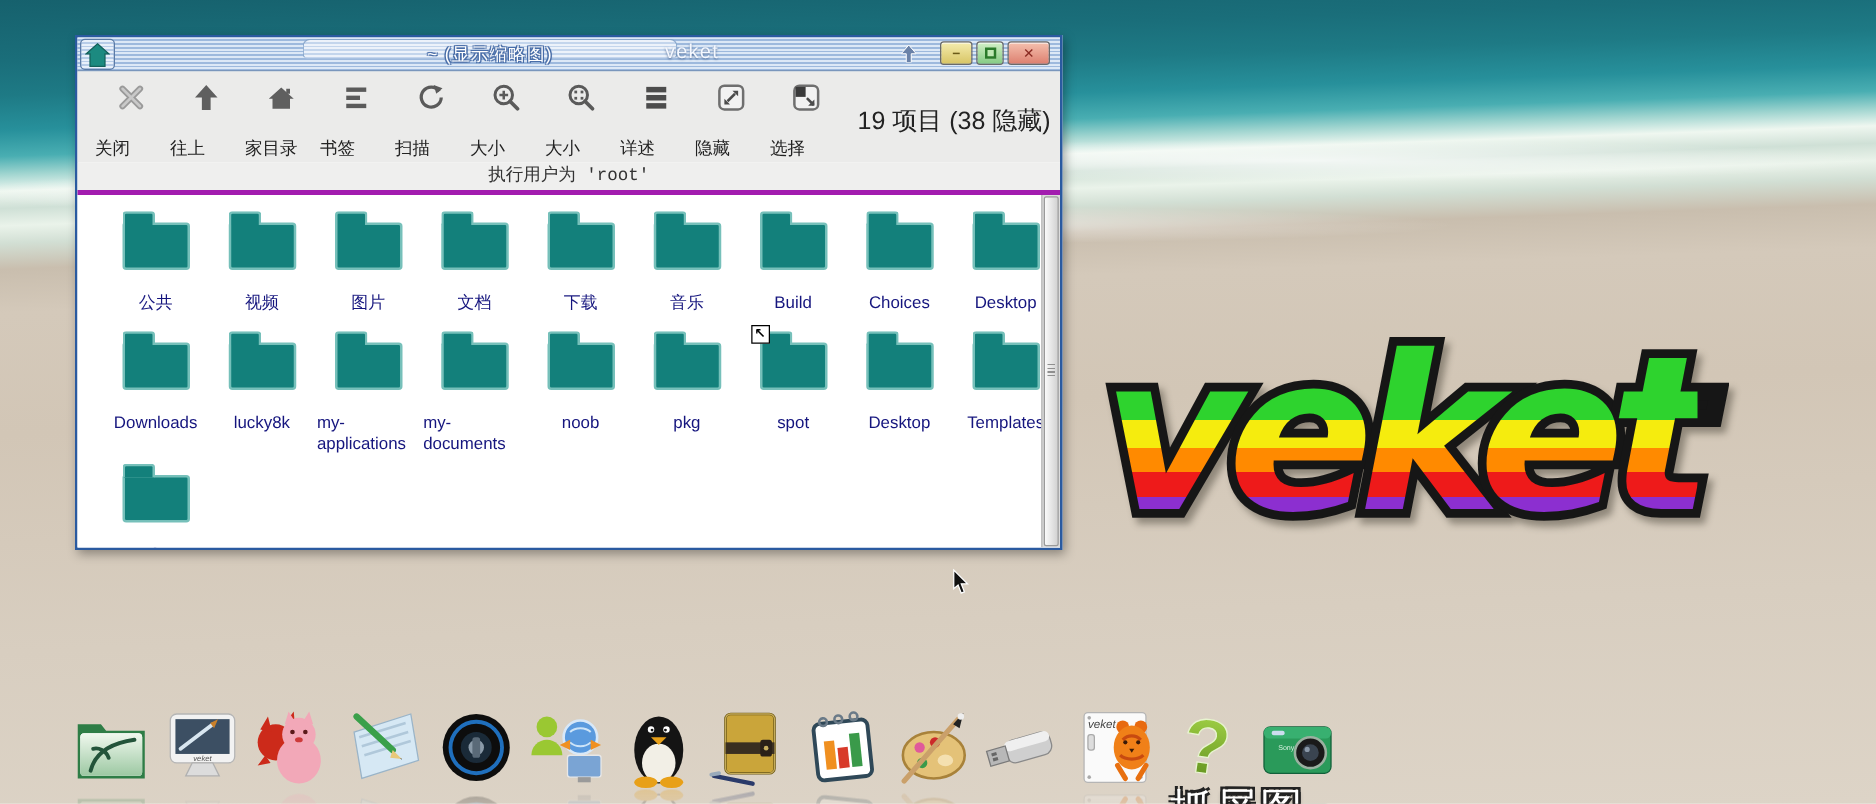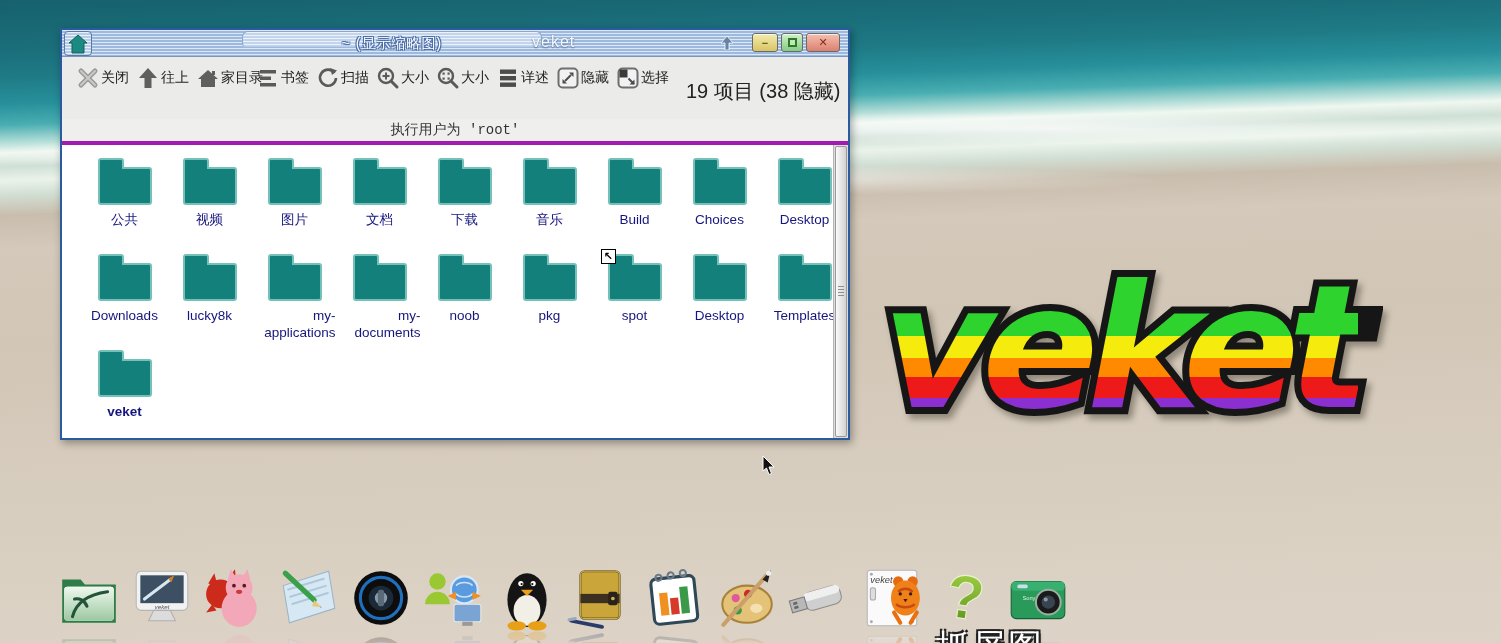"关闭" .tool-btn { align-items: center -> none; flex-direction: none -> column; gap: 1px -> 19px }
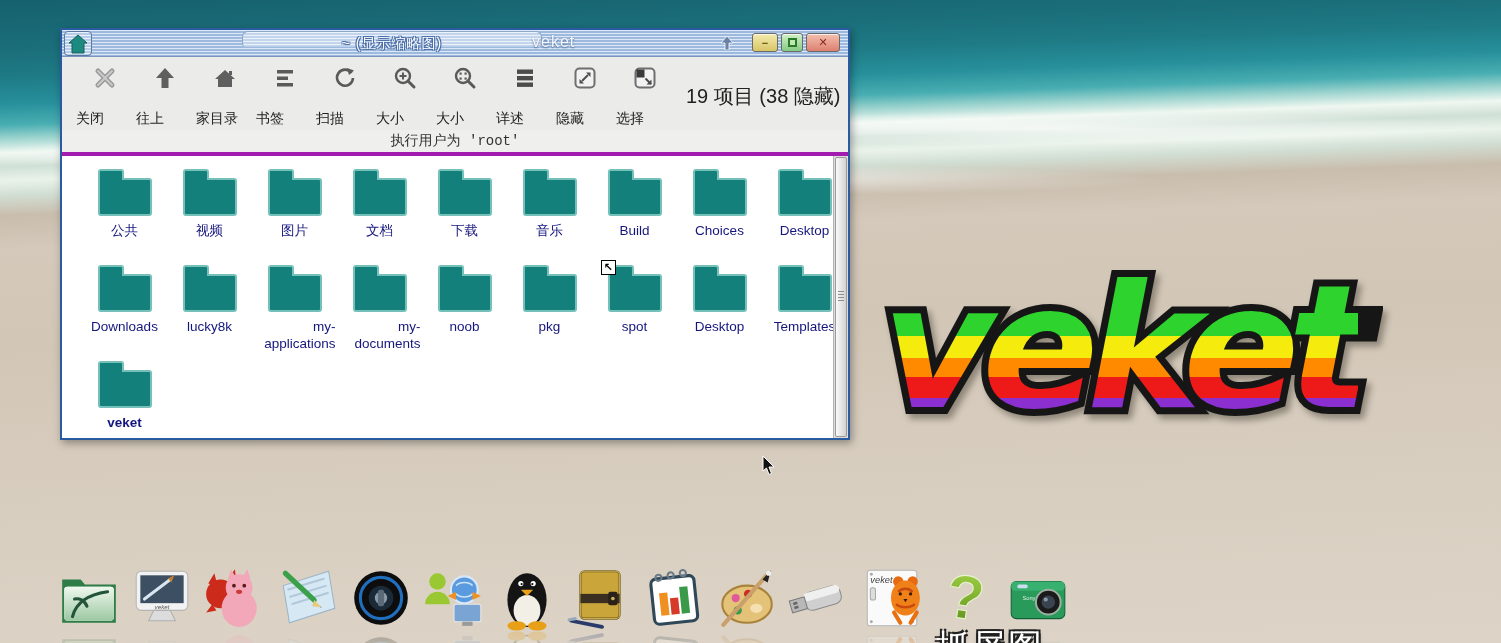"公共" .folder-label { margin-top: 7px -> 18px; text-align: right -> left }
